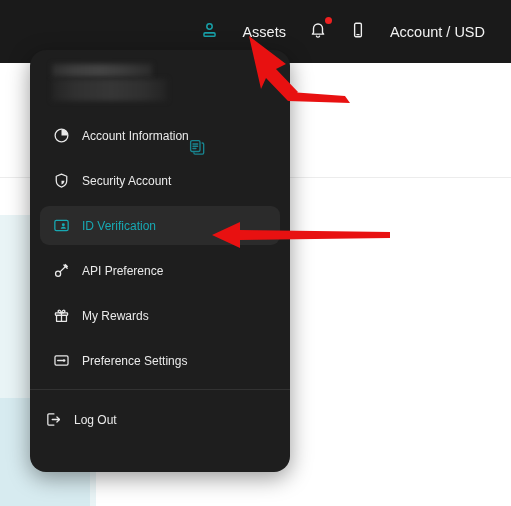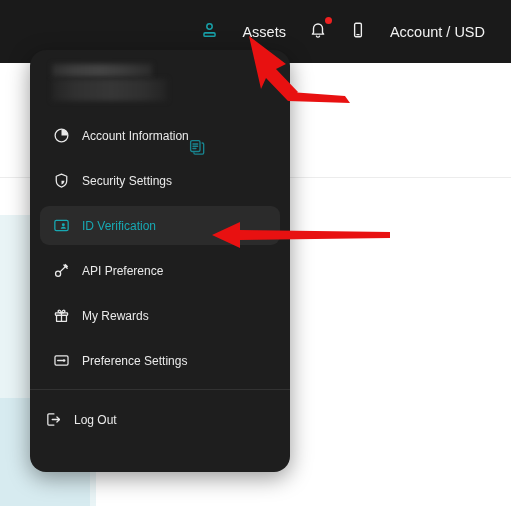"Security Settings" span { text: Settings -> Account }
